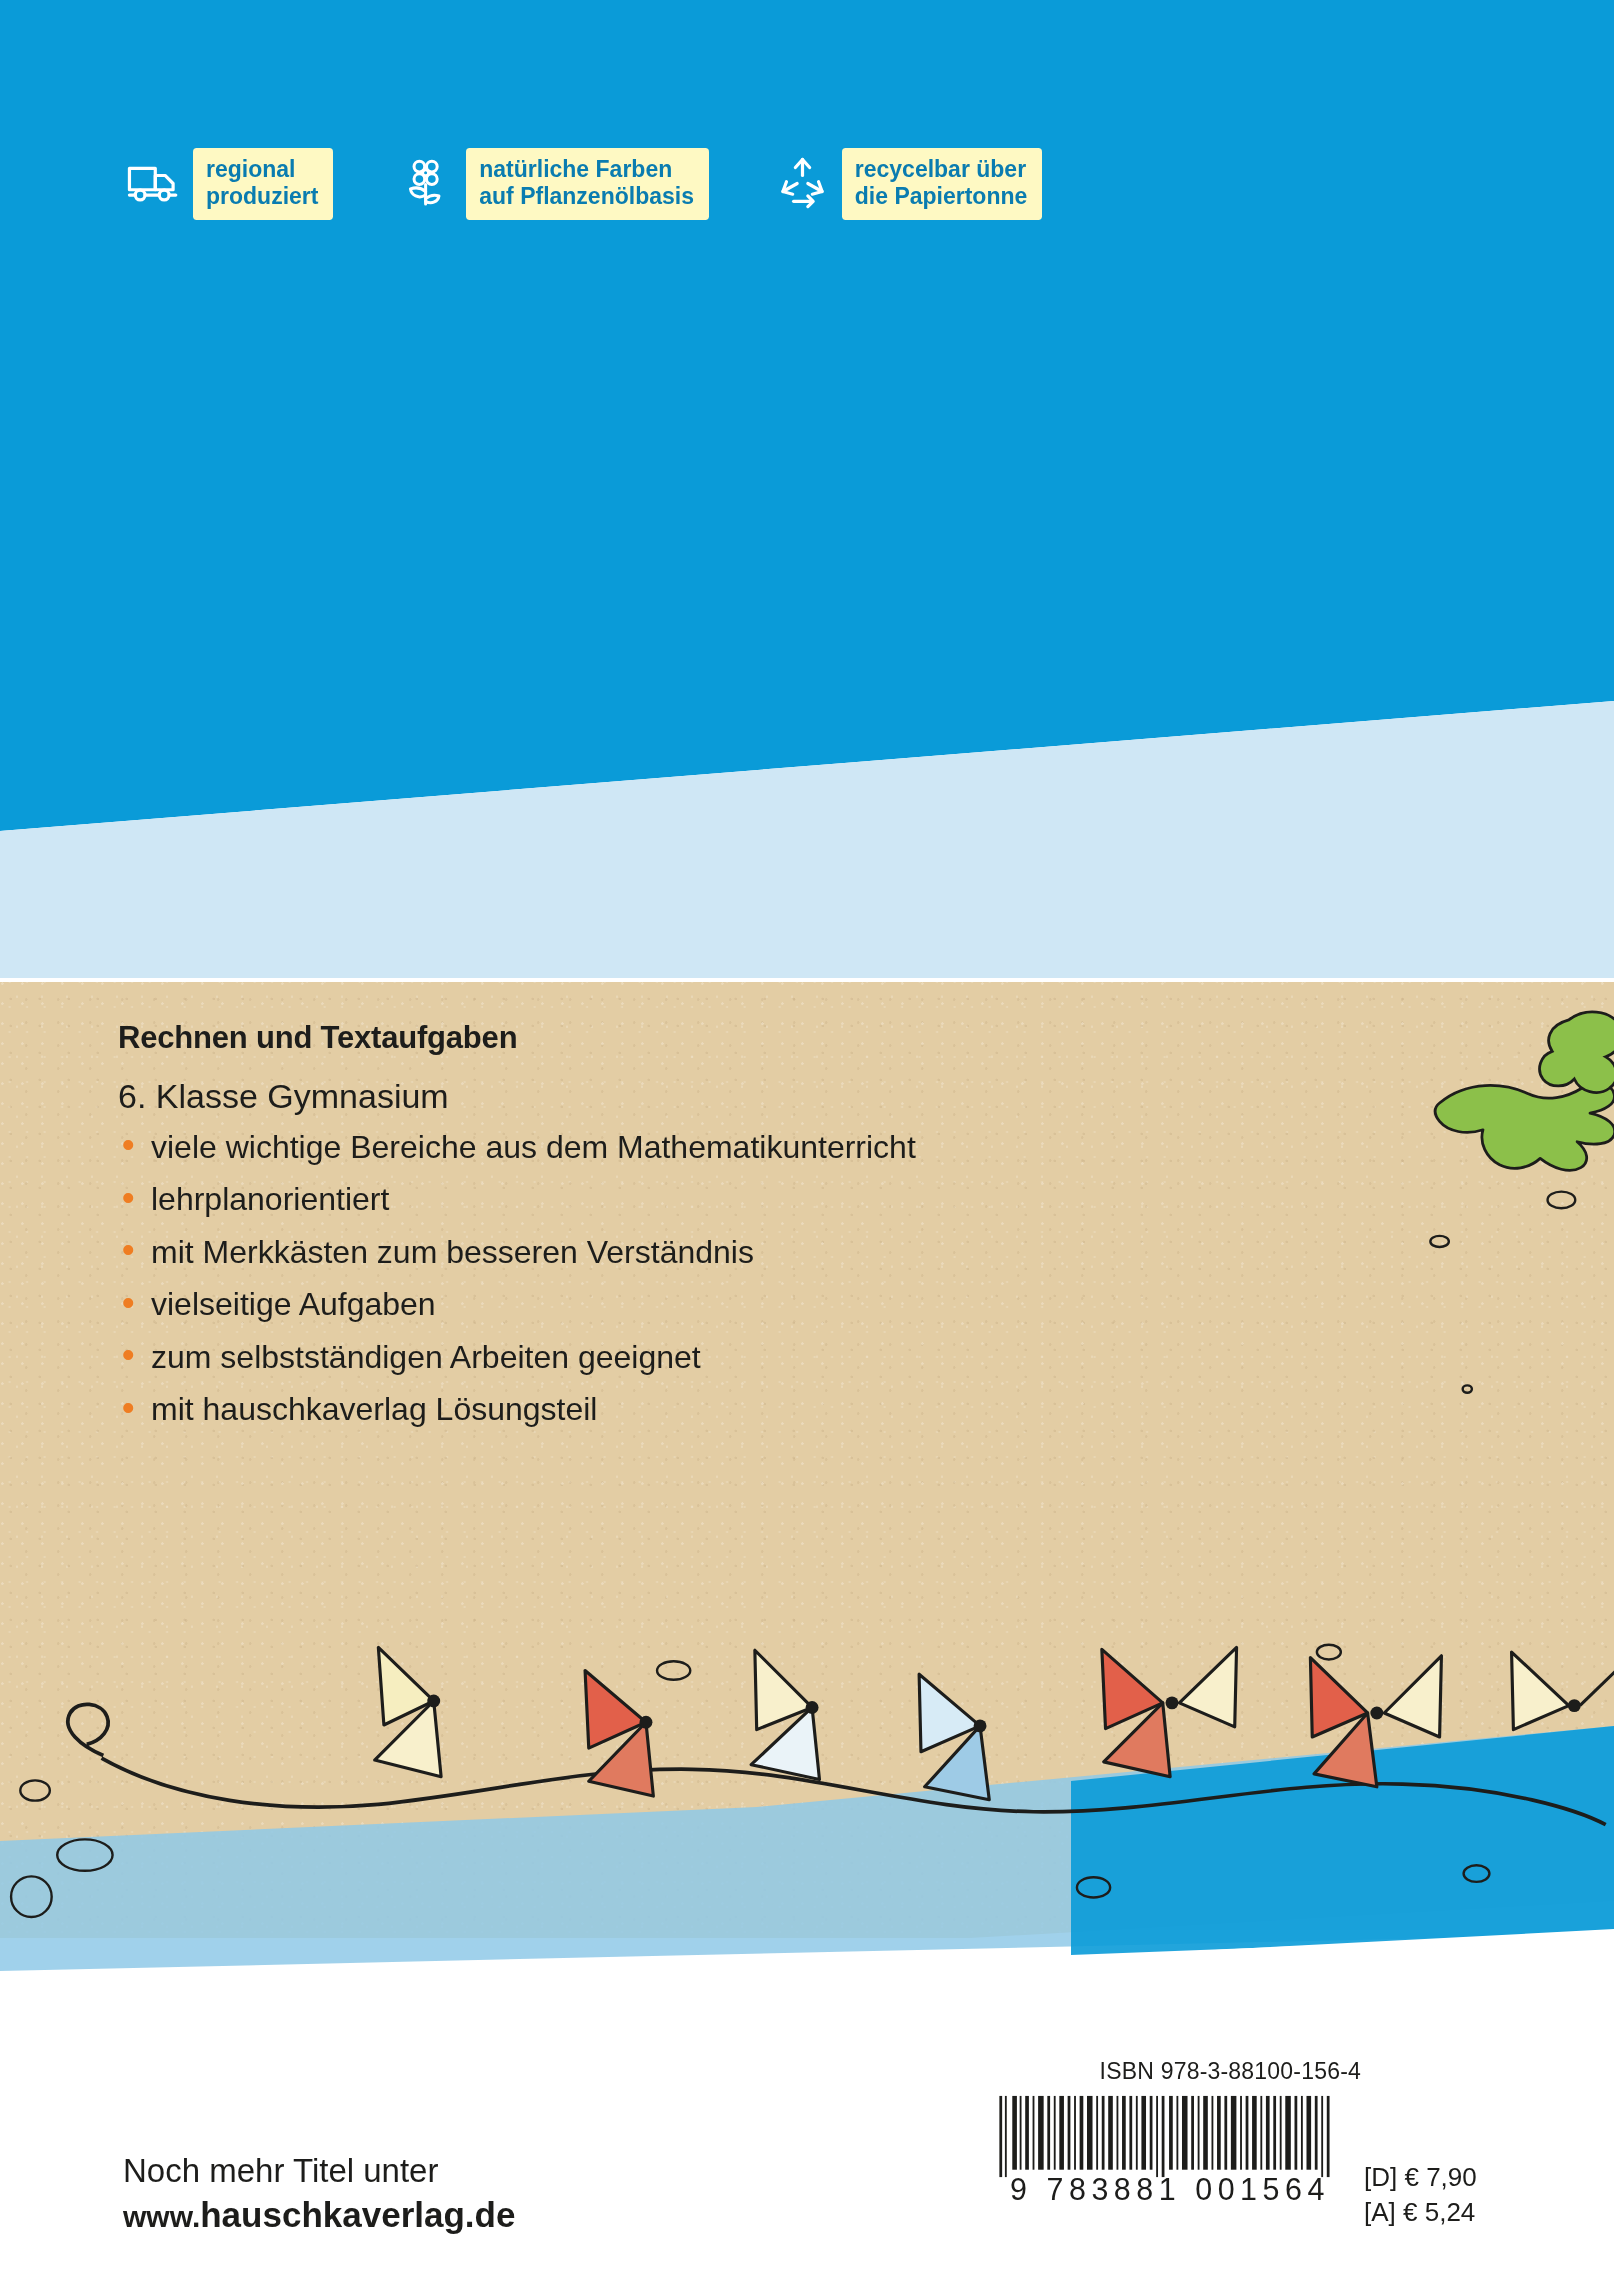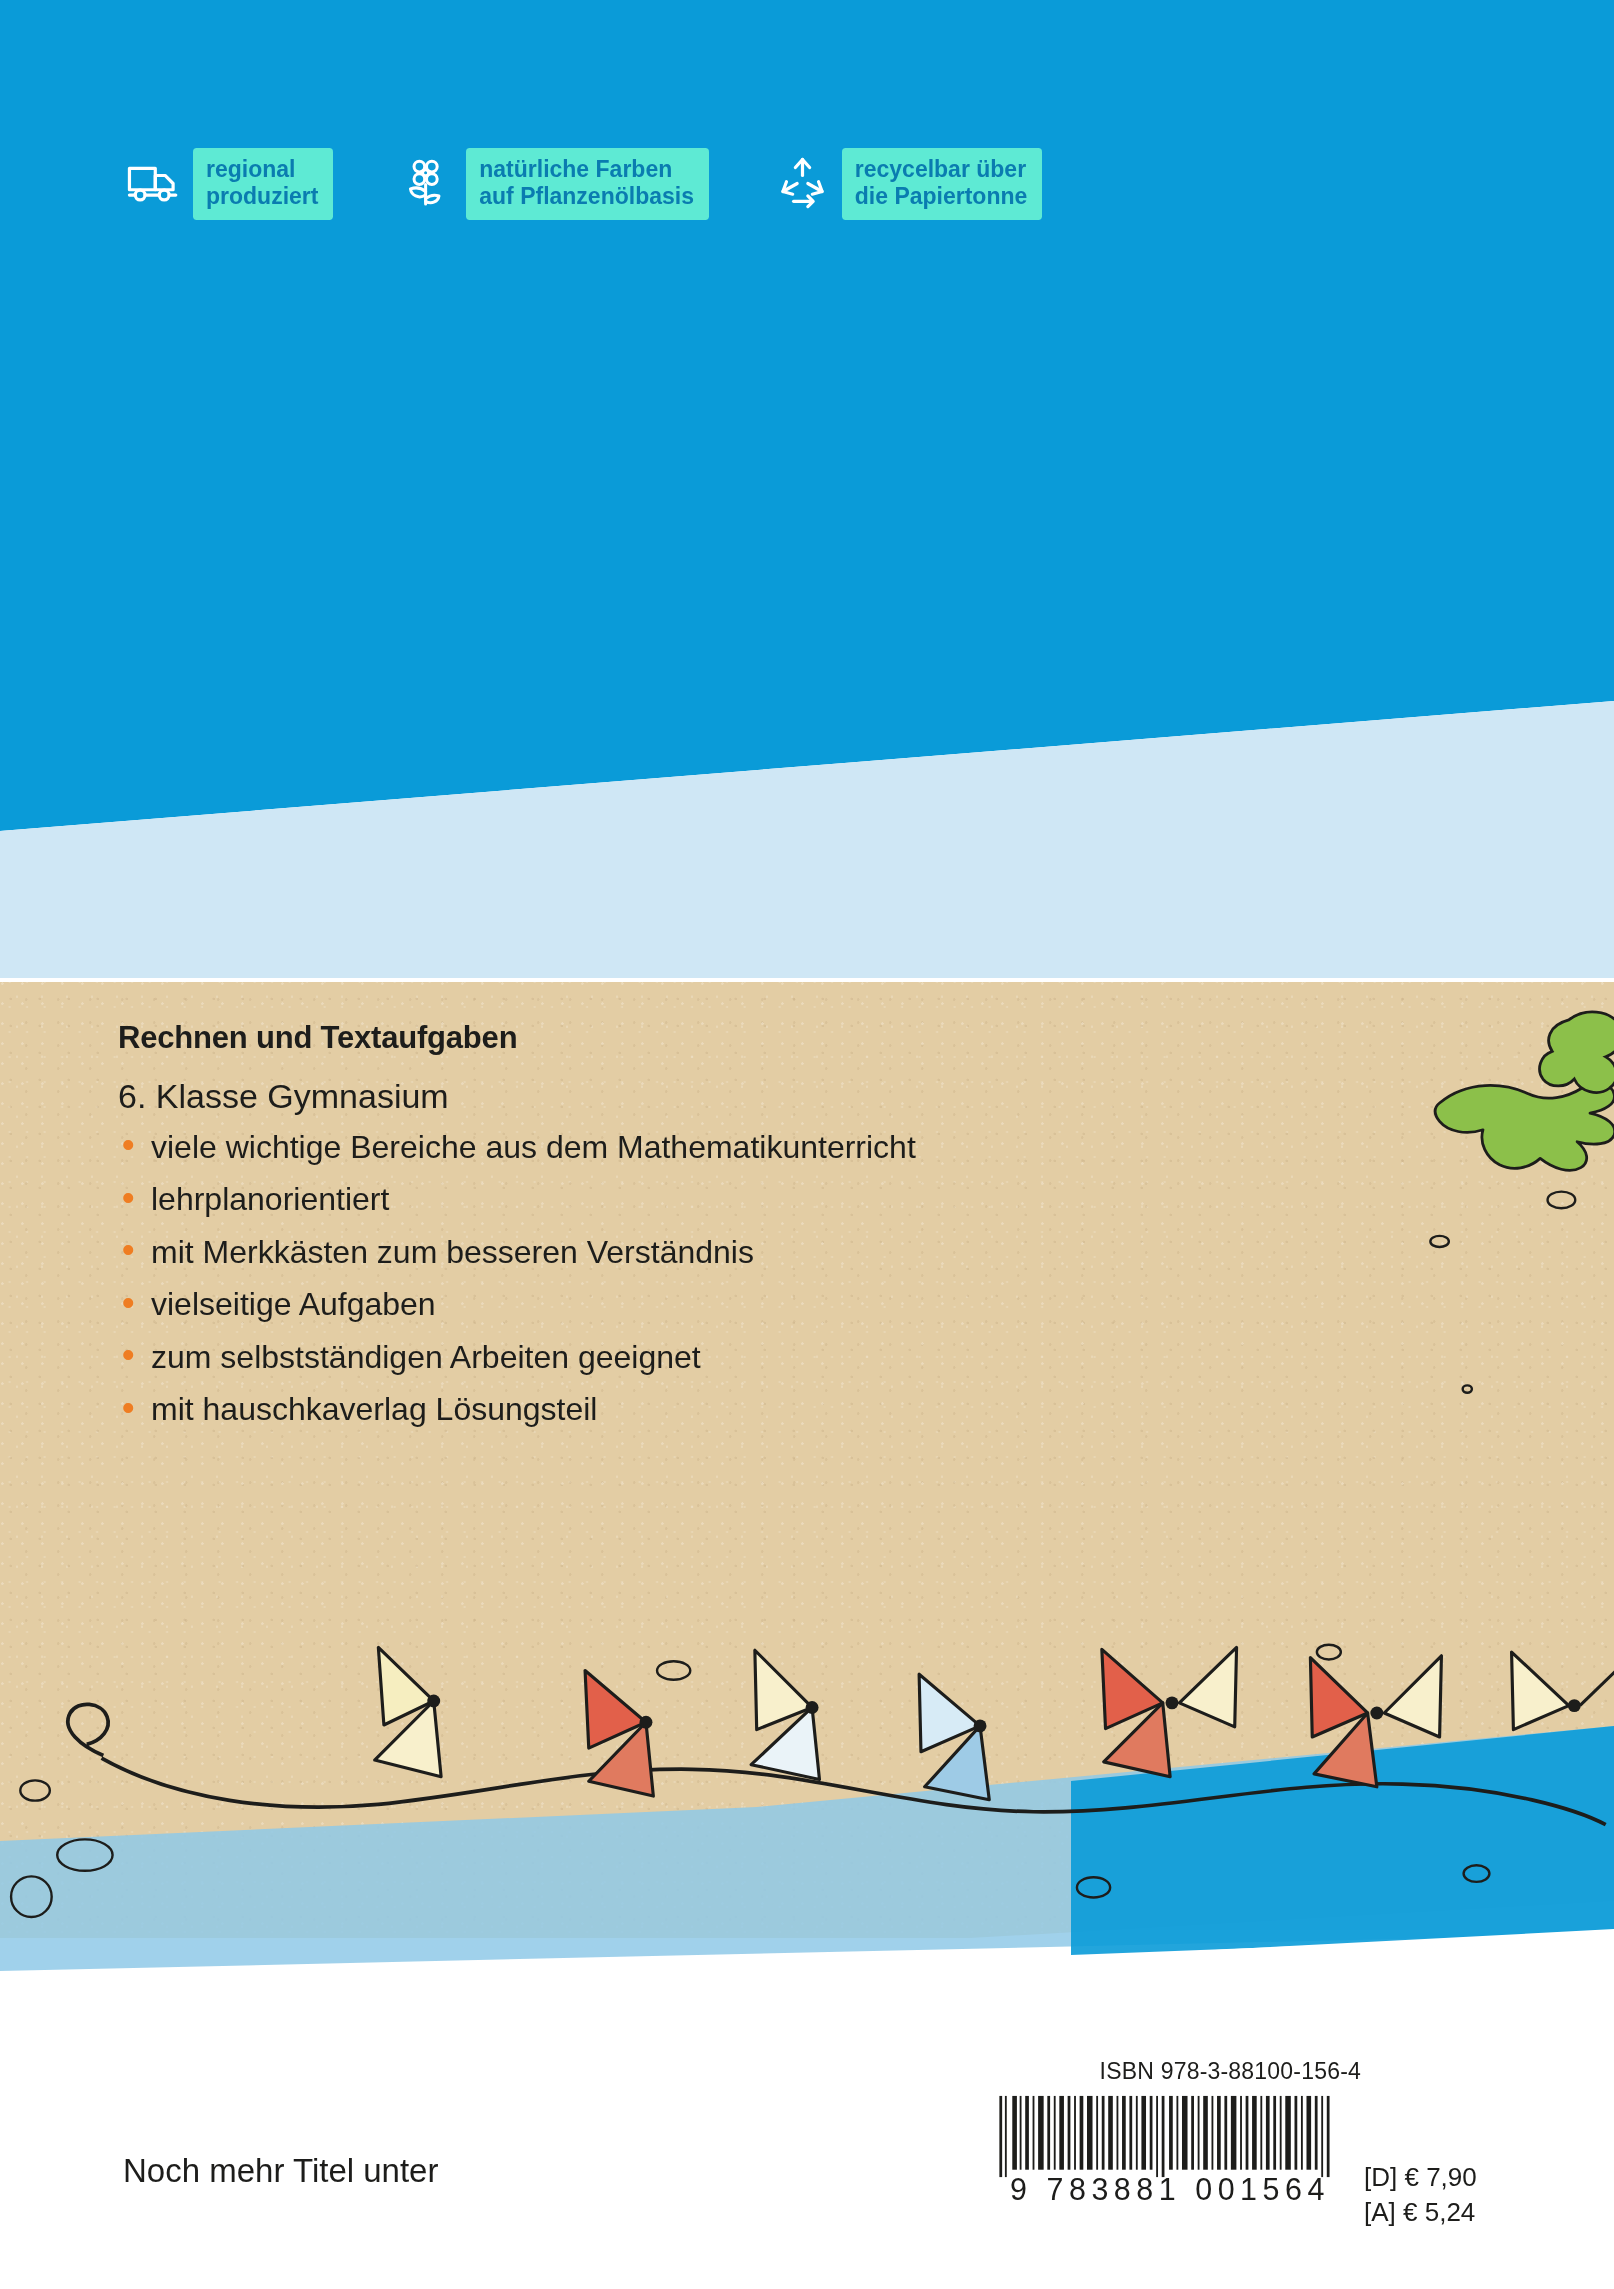"regional" .badge-text { background: #5eead4 -> #fef9c3 }
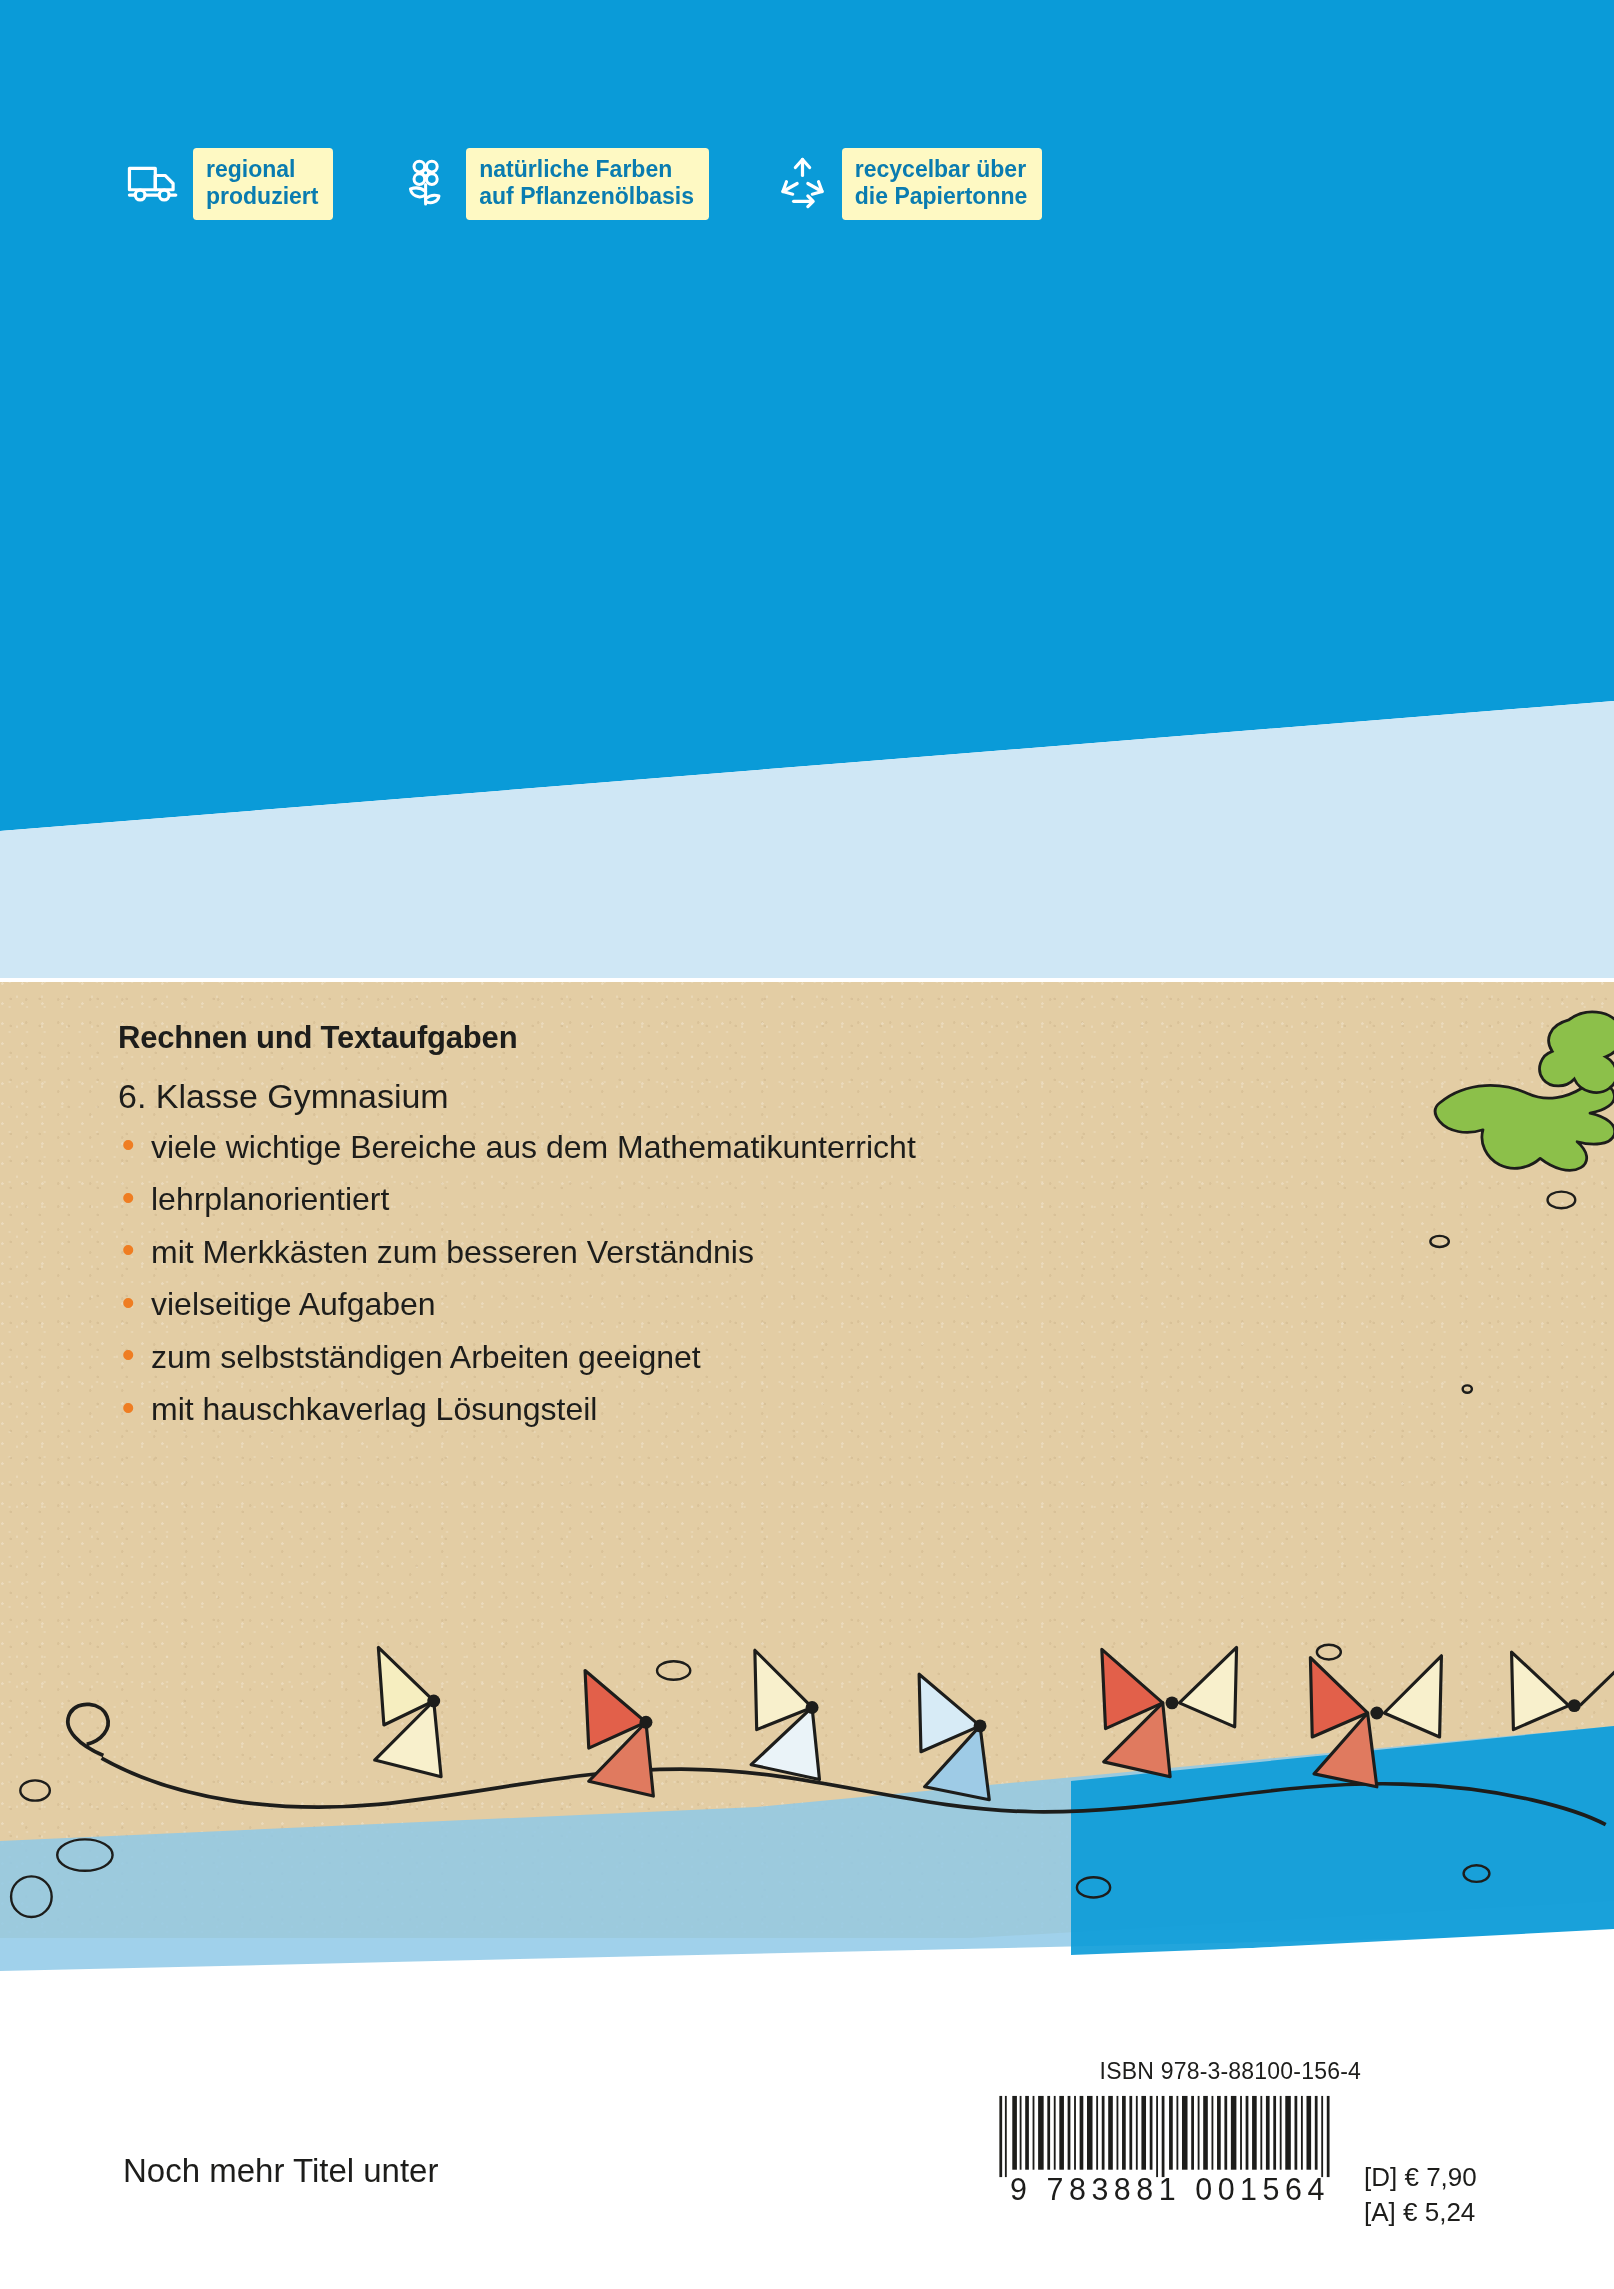"www.hauschkaverlag.de" div.url { html: none -> <div><span>www.</span><span>hauschkaverlag</span><span>.de</span></div> }
